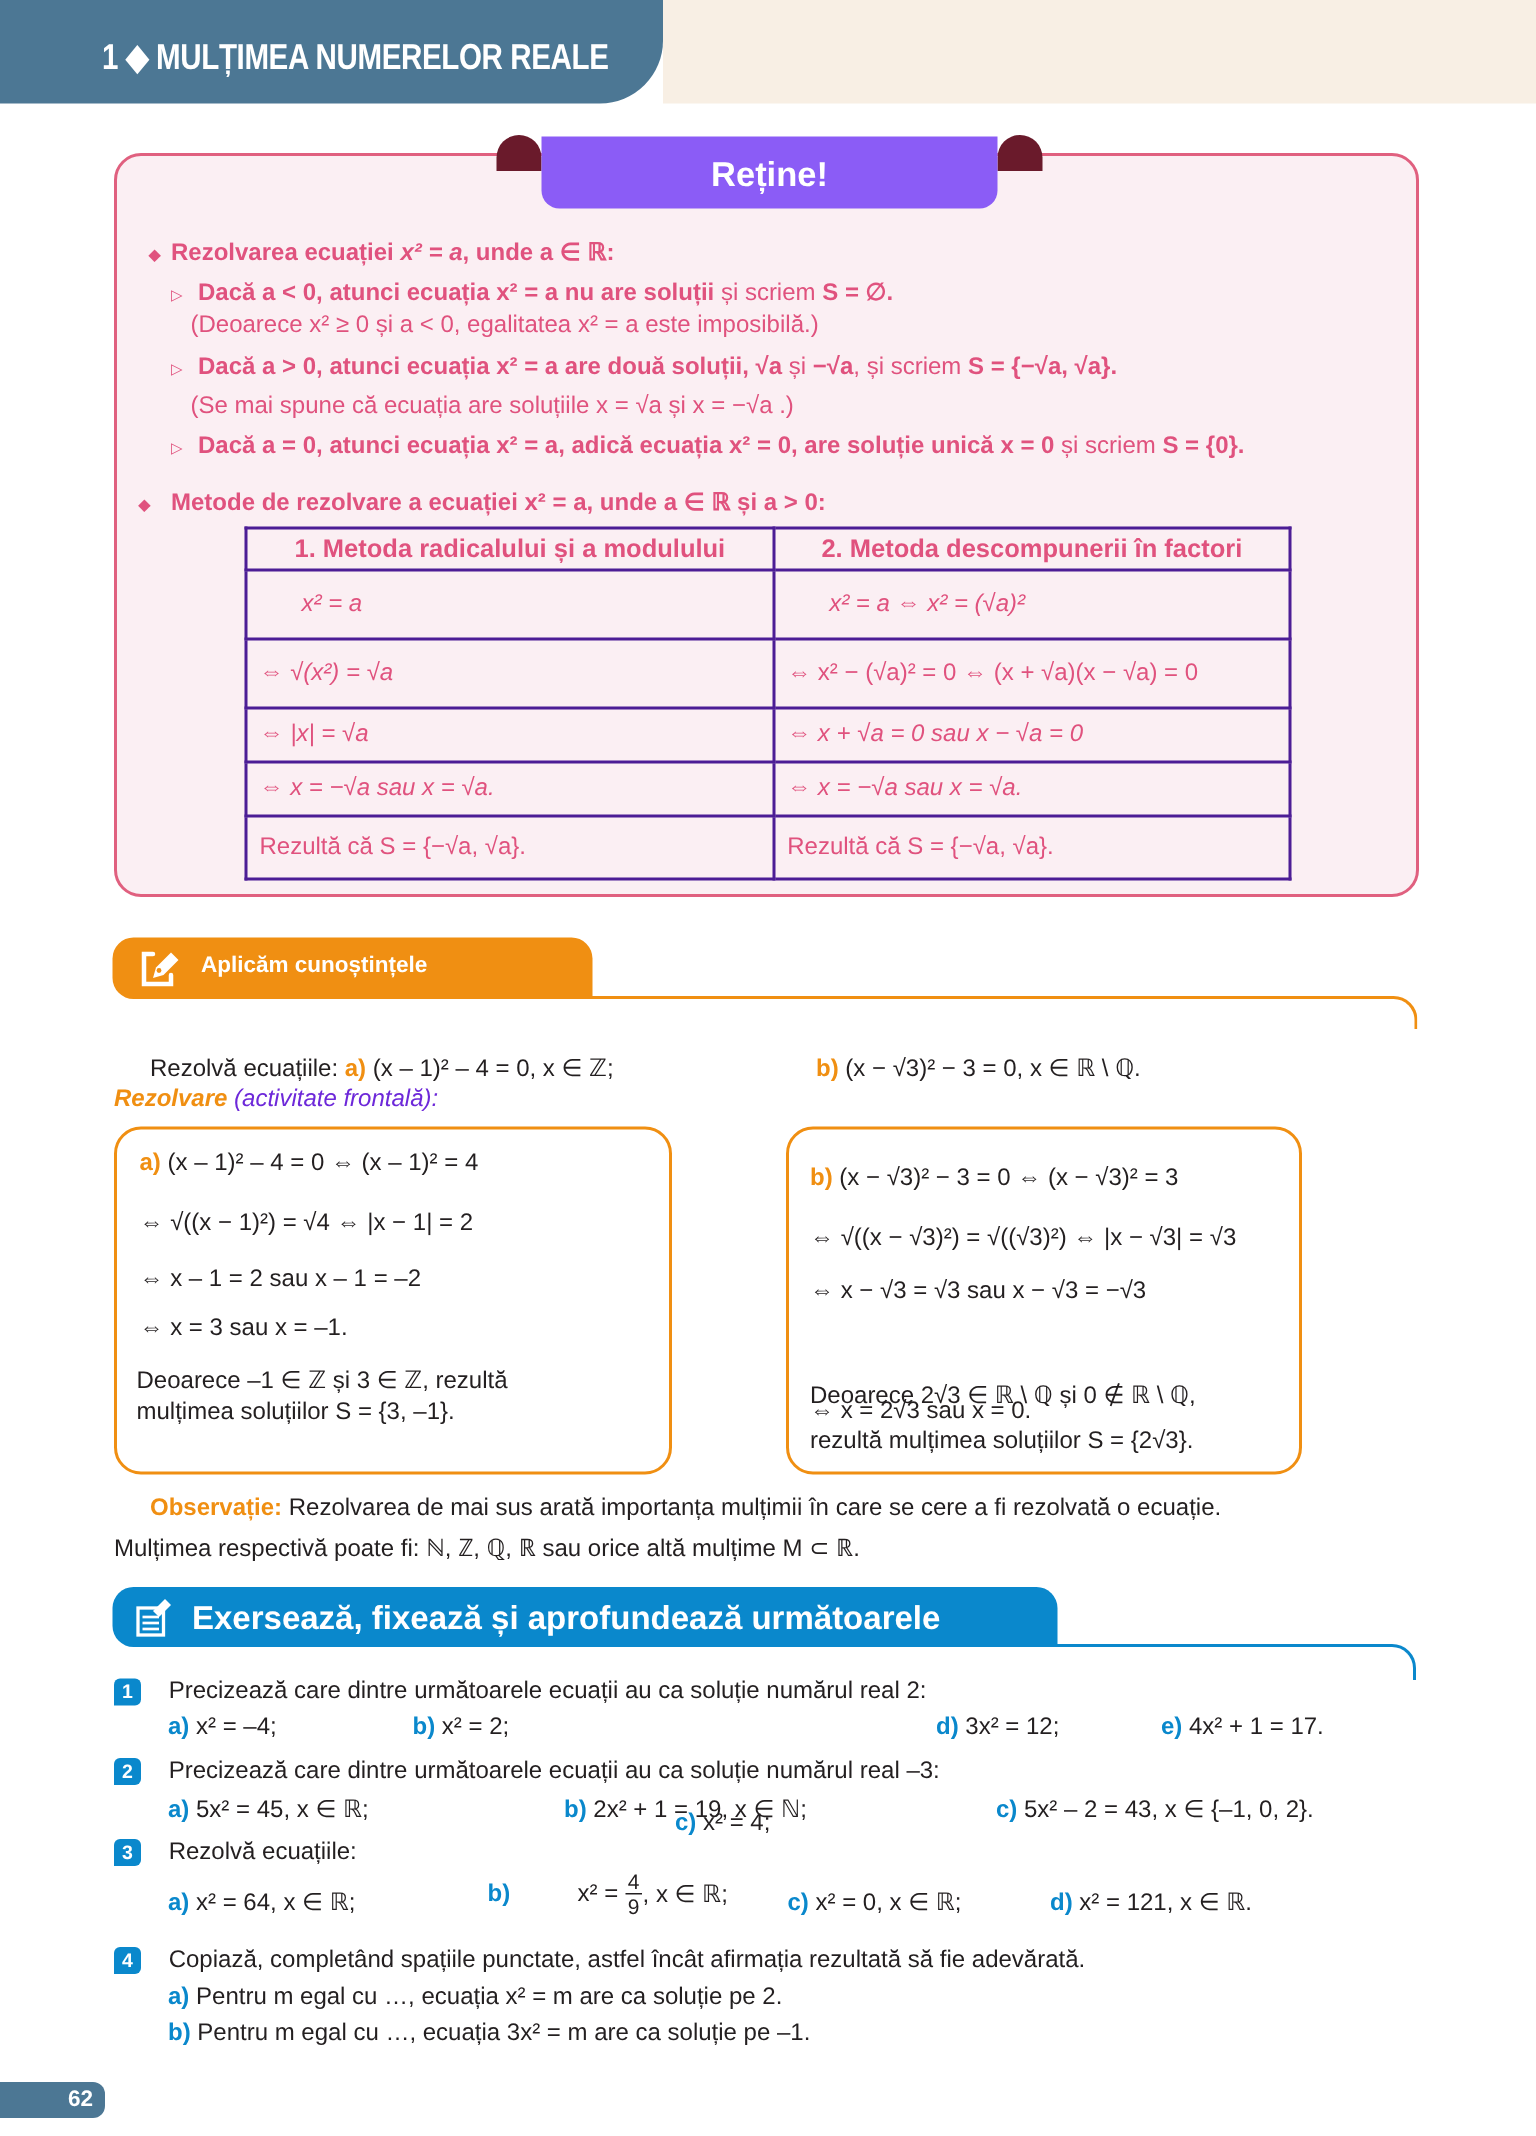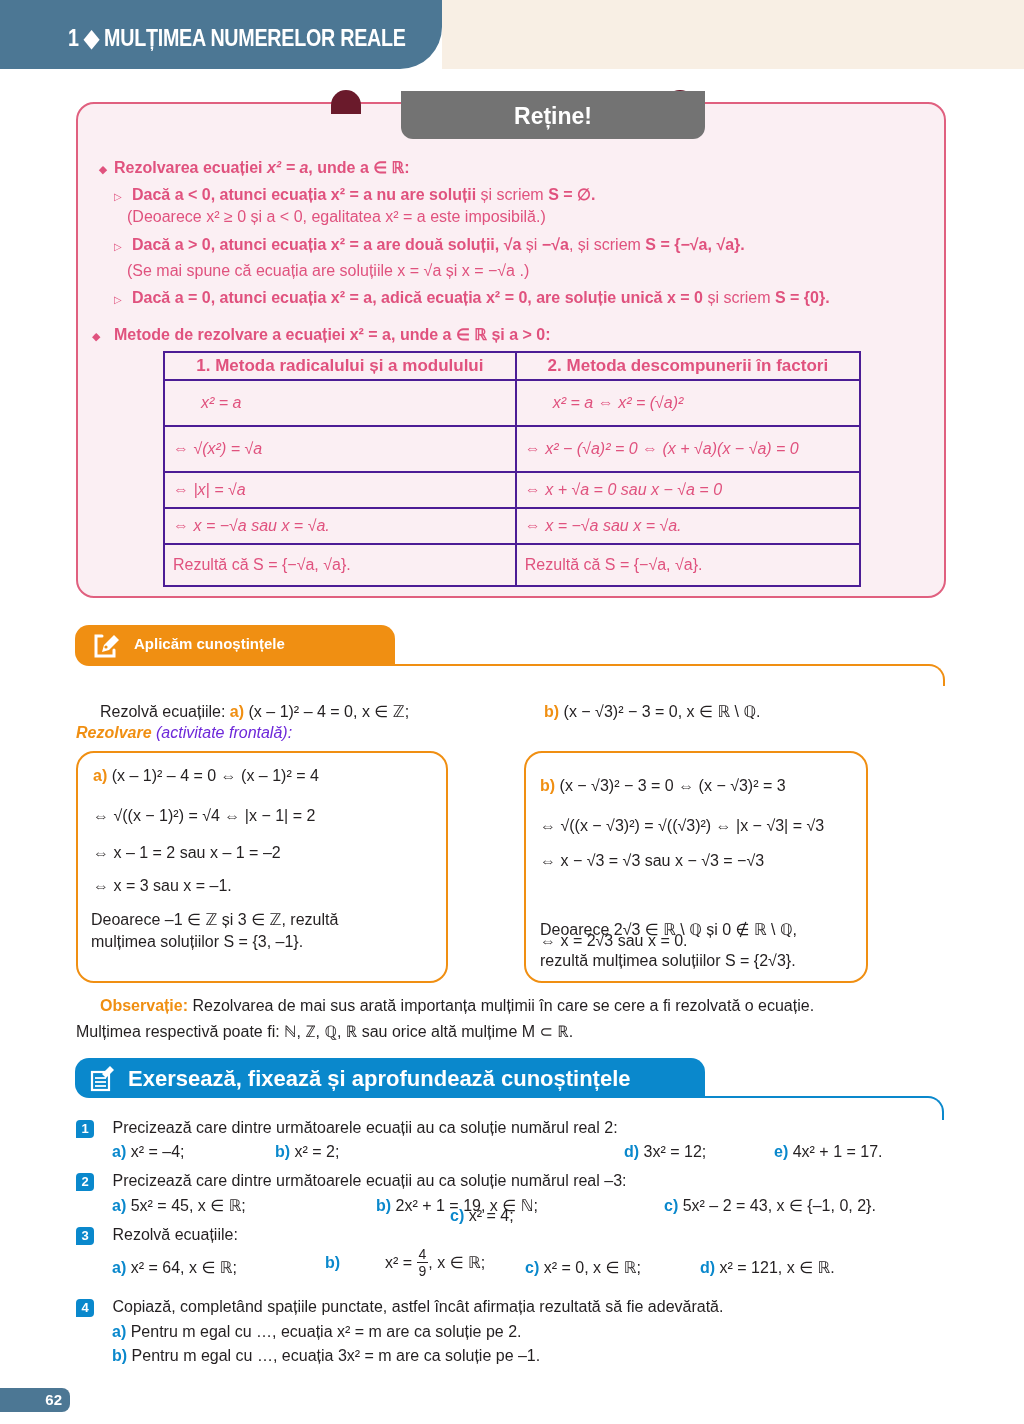"Reține!" .retine-tab { background: #737373 -> #8b5cf6; margin-left: 40px -> none }
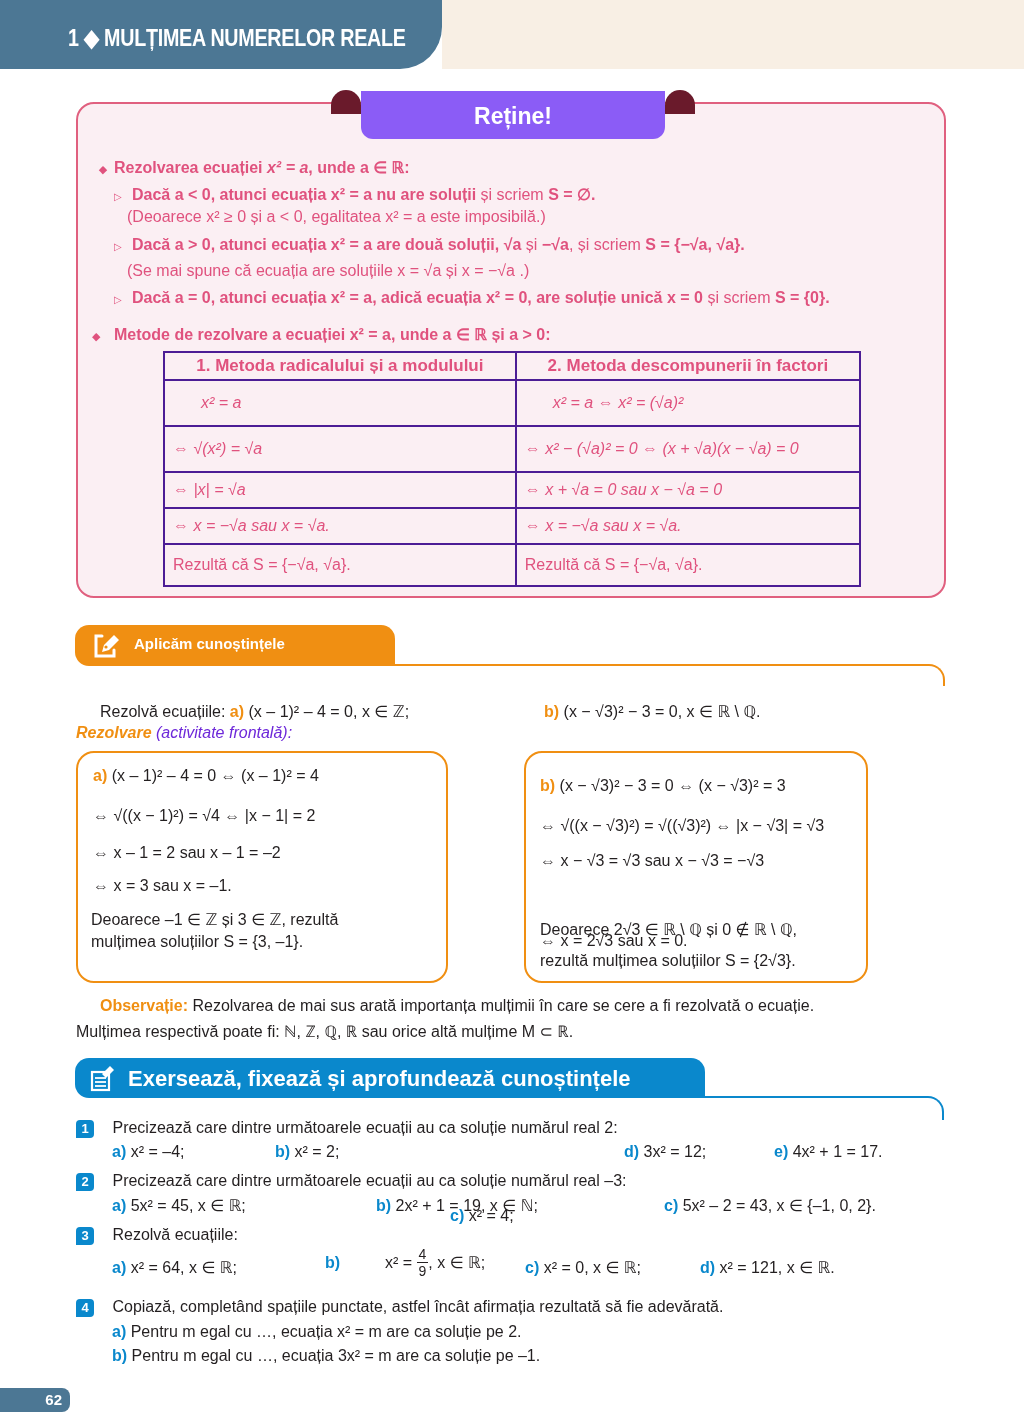"⇔ x² − (√a)² =" td { font-style: italic -> none }
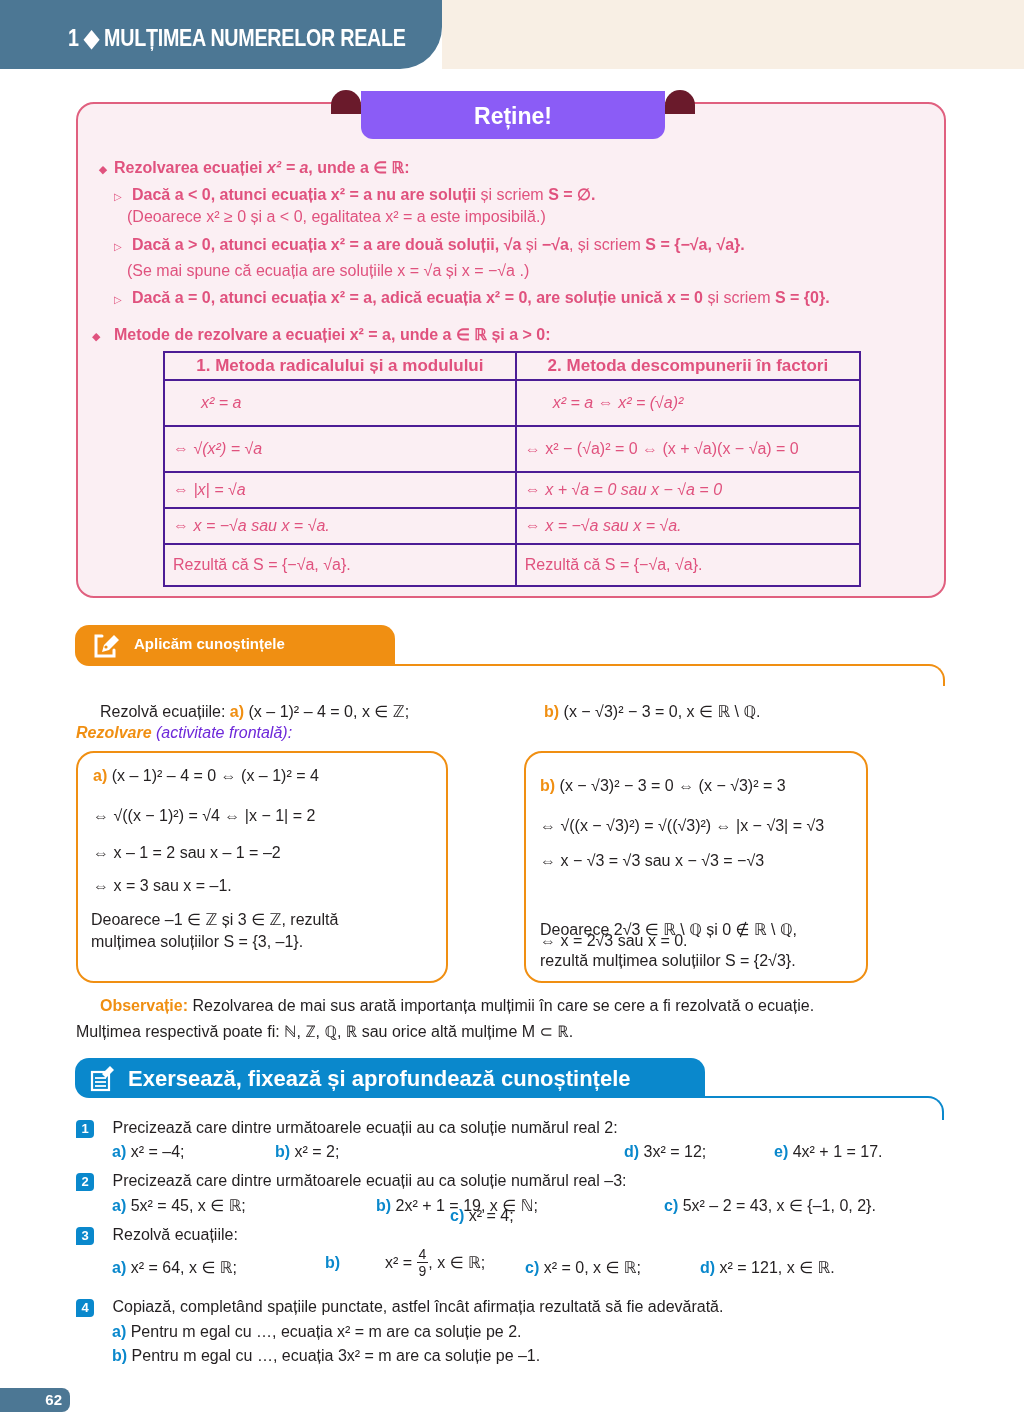"Exersează, fixează și aprofundează" div.abs { text: cunoștințele -> următoarele }
